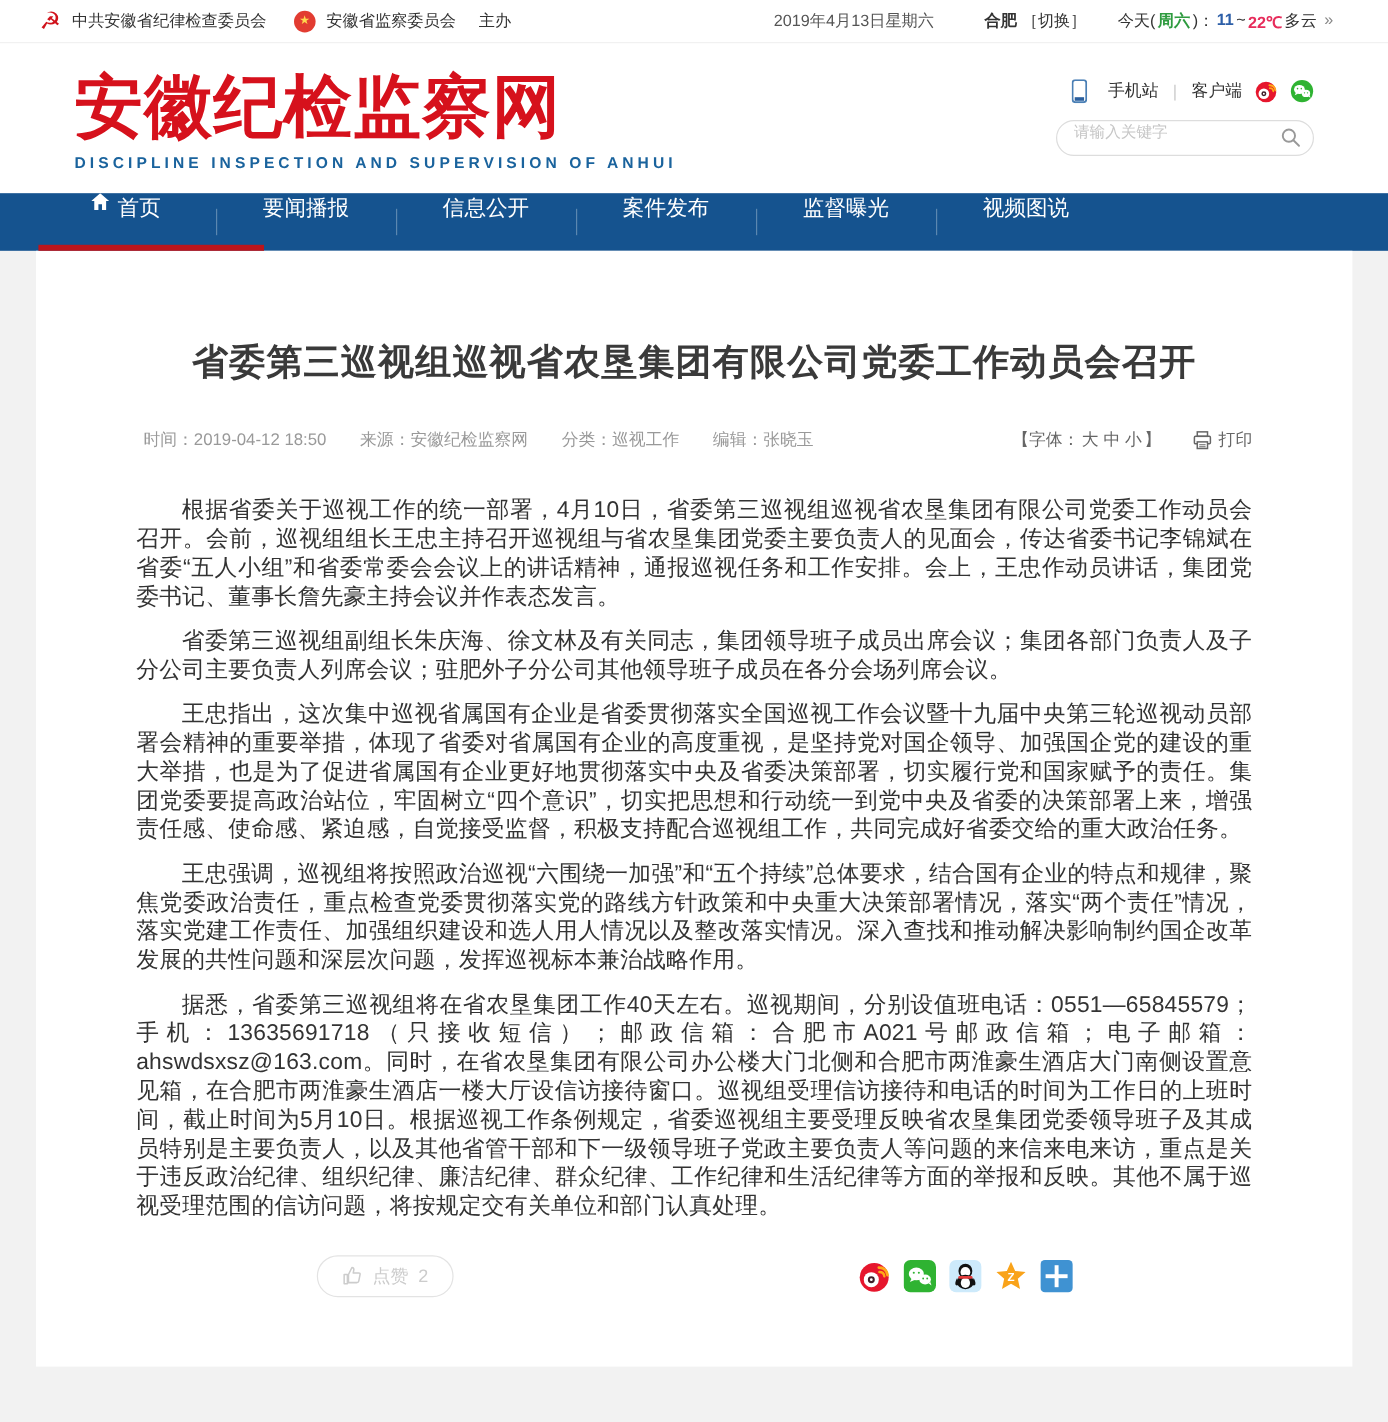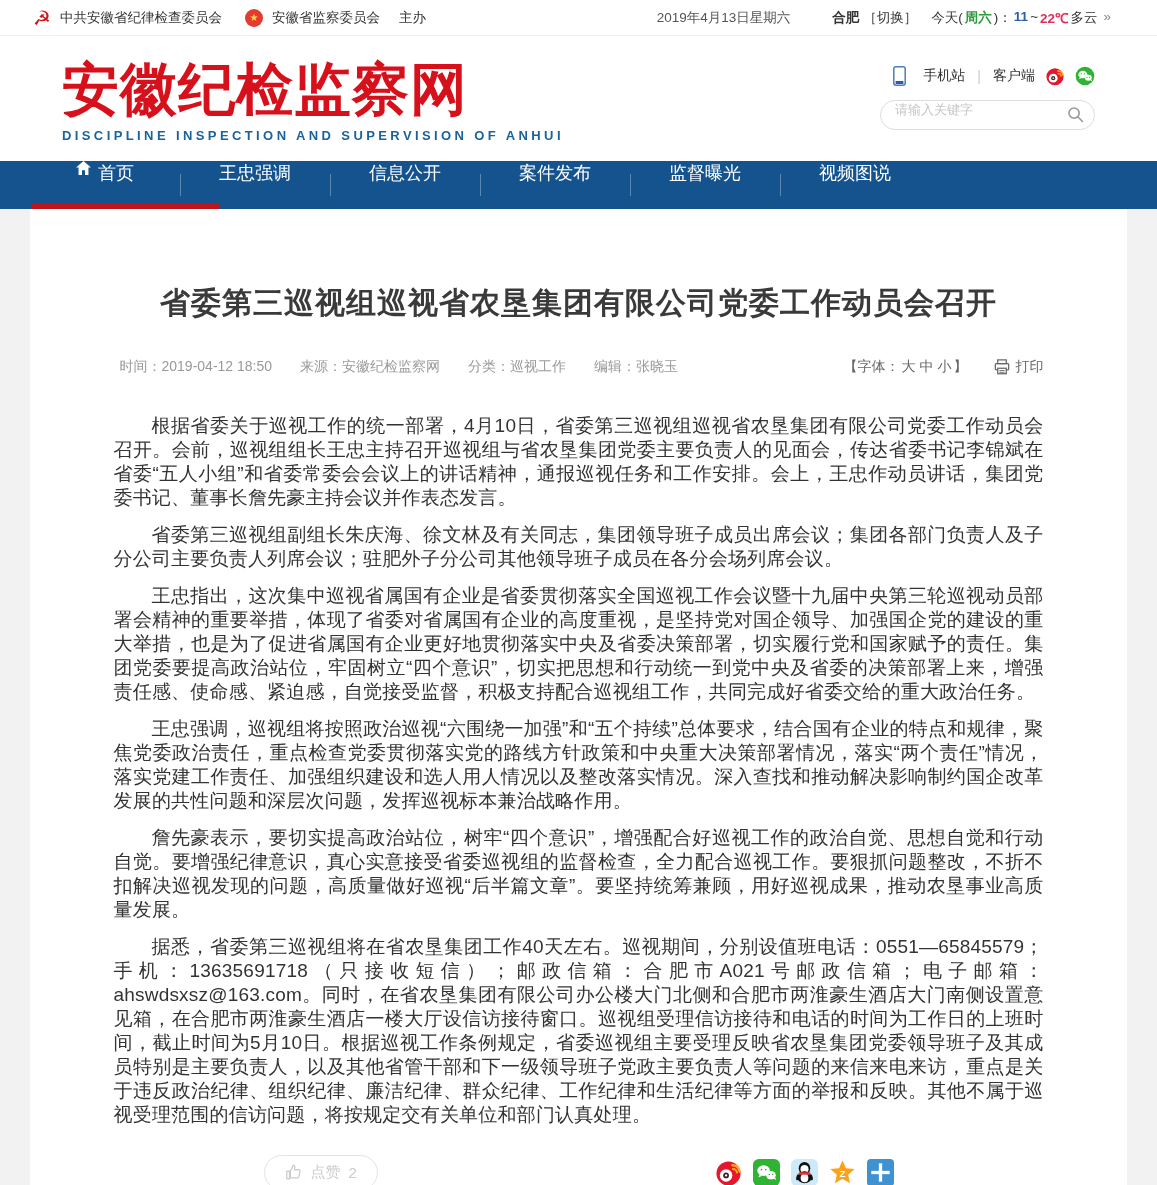"［切换］" .weather .switch { margin-right: 12px -> 24px }
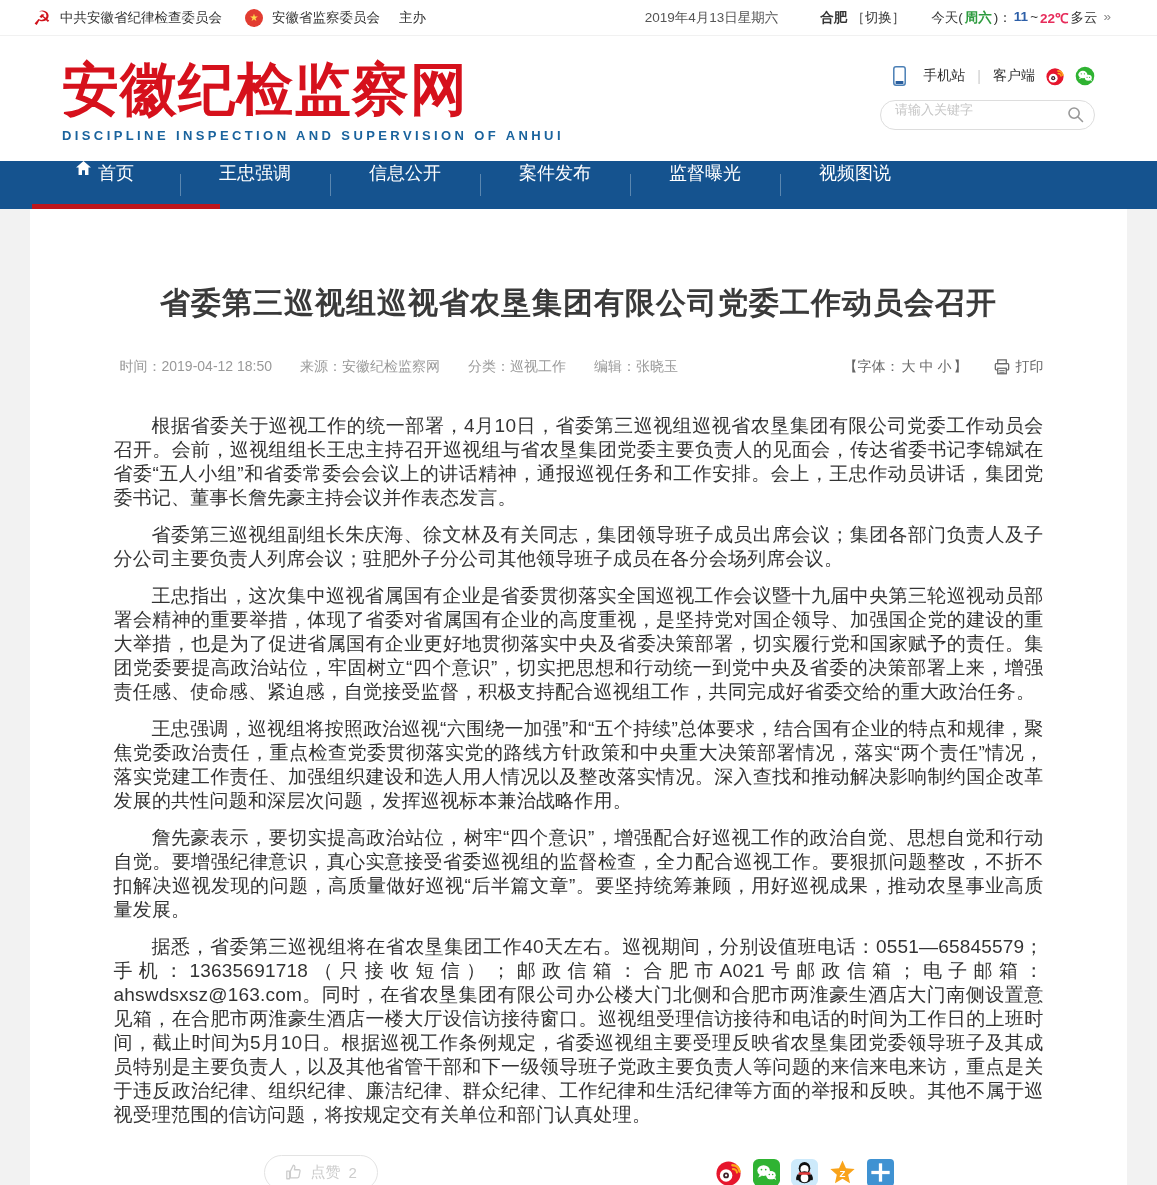"王忠强调" span { text: 王忠强调 -> 要闻播报 }
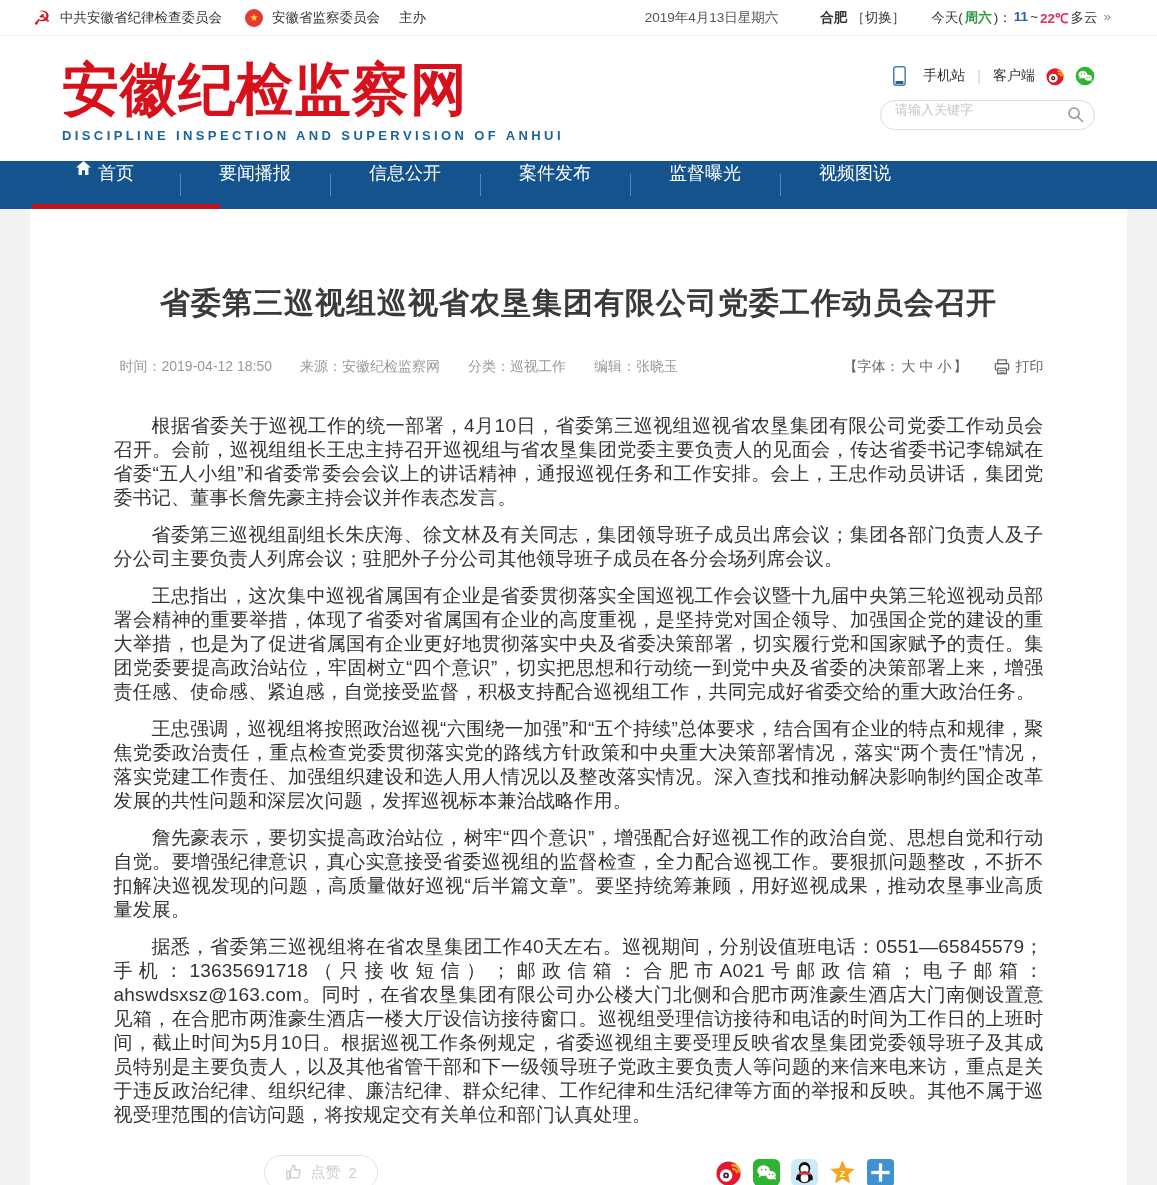"詹先豪表示，要切实提高政治站位，树牢“四个意识”，增强配合好巡视工作的政治自觉、" p { html: <p>詹先豪表示，要切实提高政治站位，树牢“四个意识”，增强配合好巡视工作的政治自觉、思想自觉和行动自觉。要增强纪律意识，真心实意接受省委巡视组的监督检查，全力配合巡视工作。要狠抓问题整改，不折不扣解决巡视发现的问题，高质量做好巡视“后半篇文章”。要坚持统筹兼顾，用好巡视成果，推动农垦事业高质量发展。</p> -> none }
